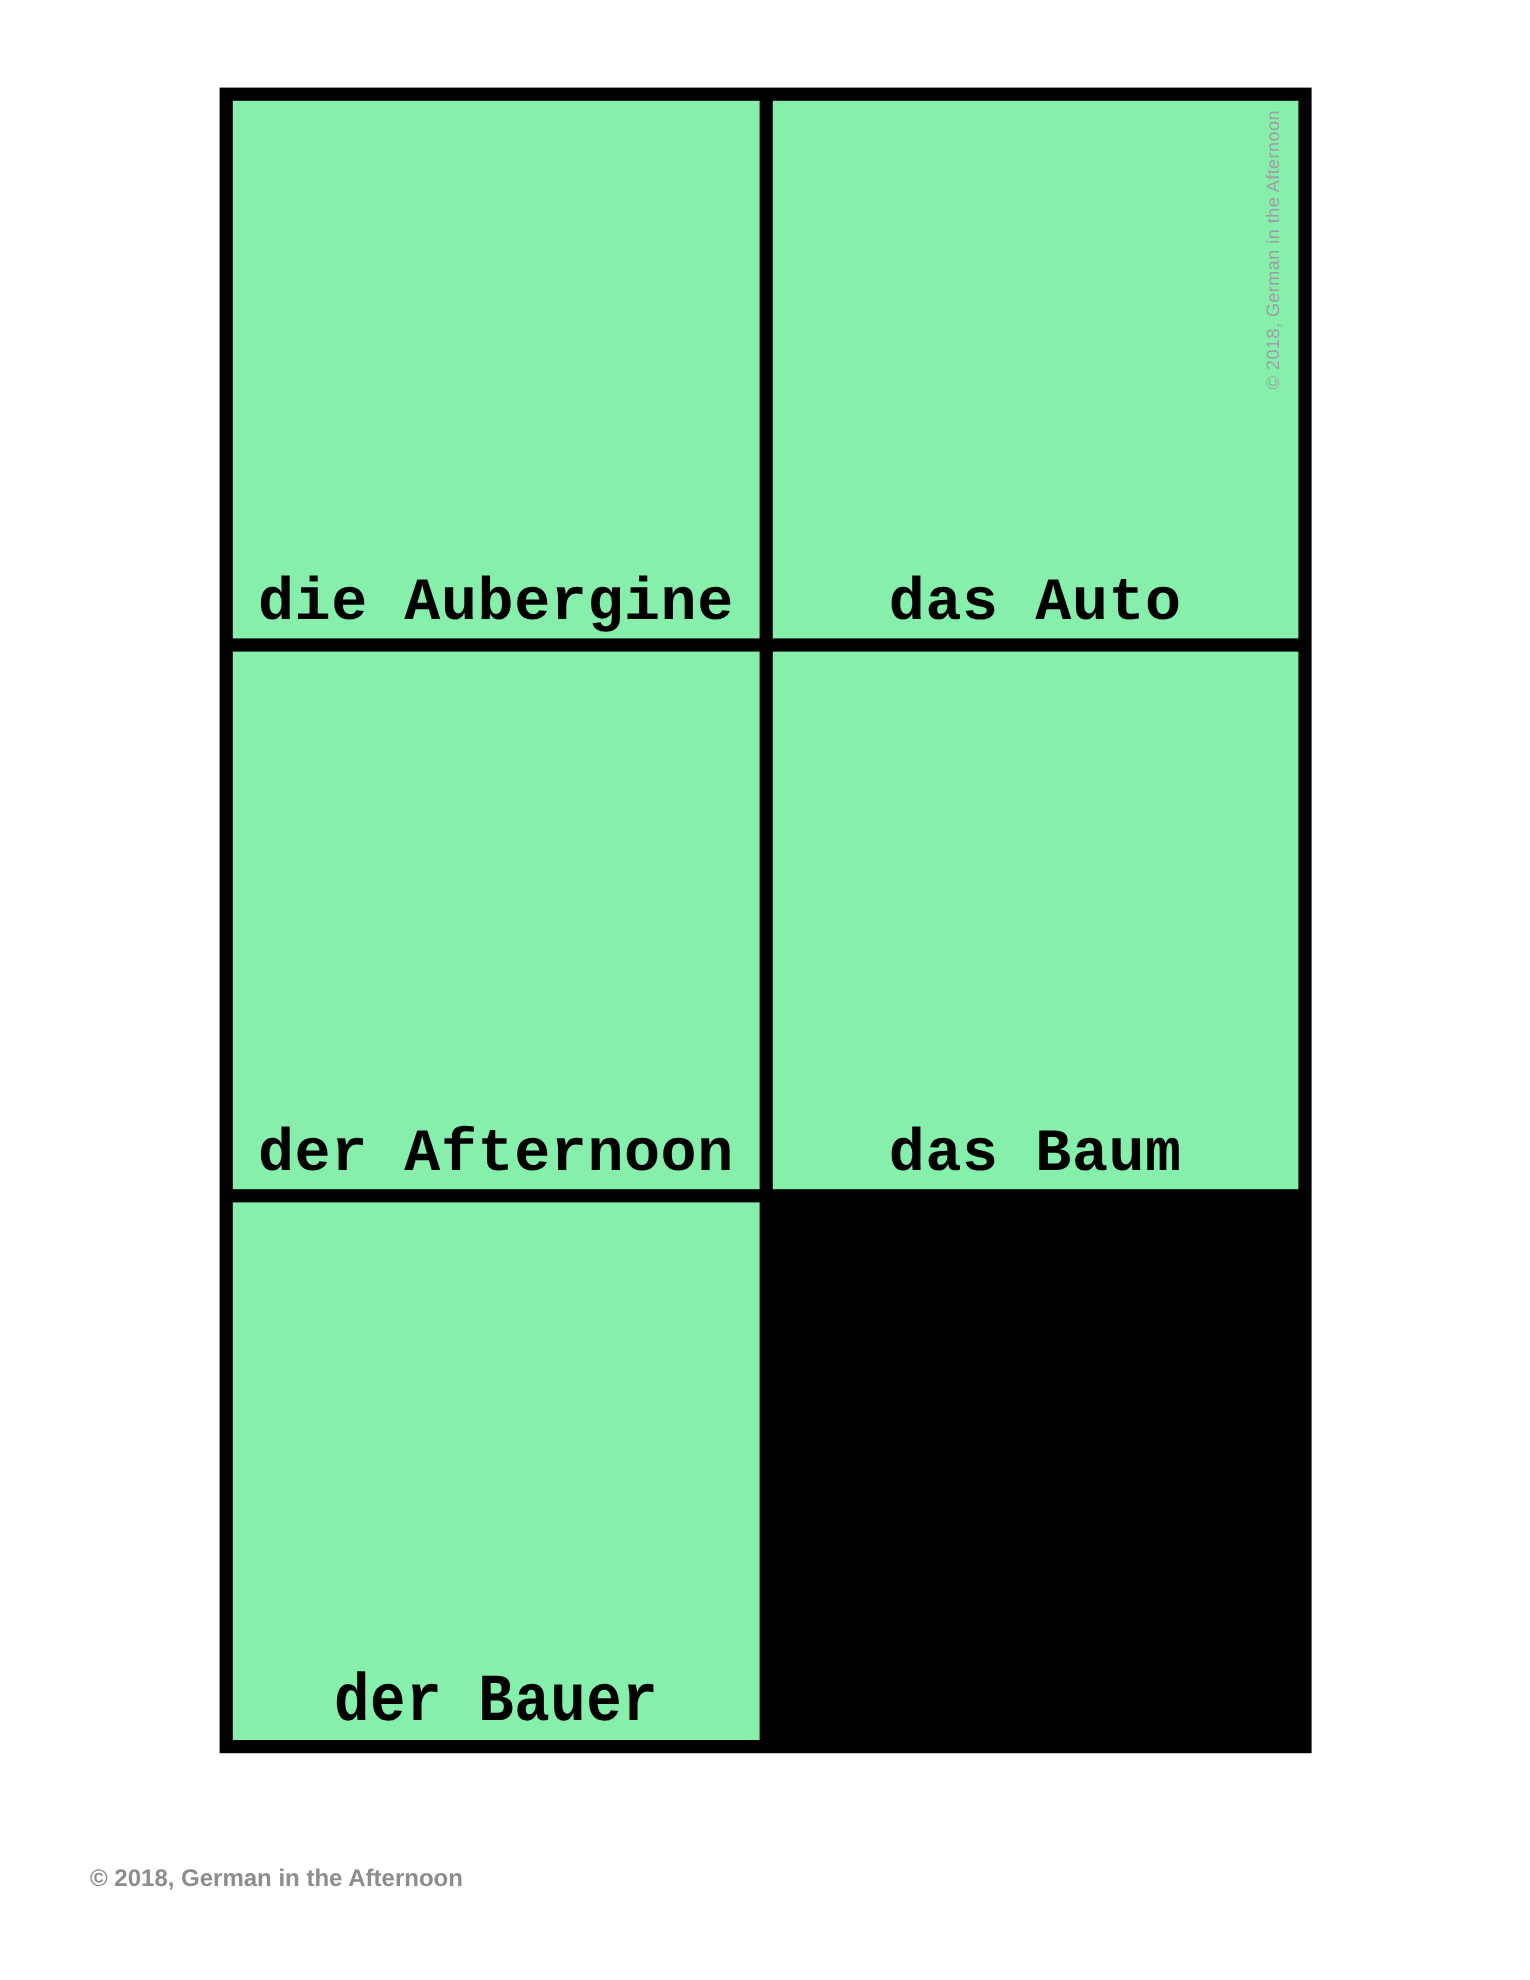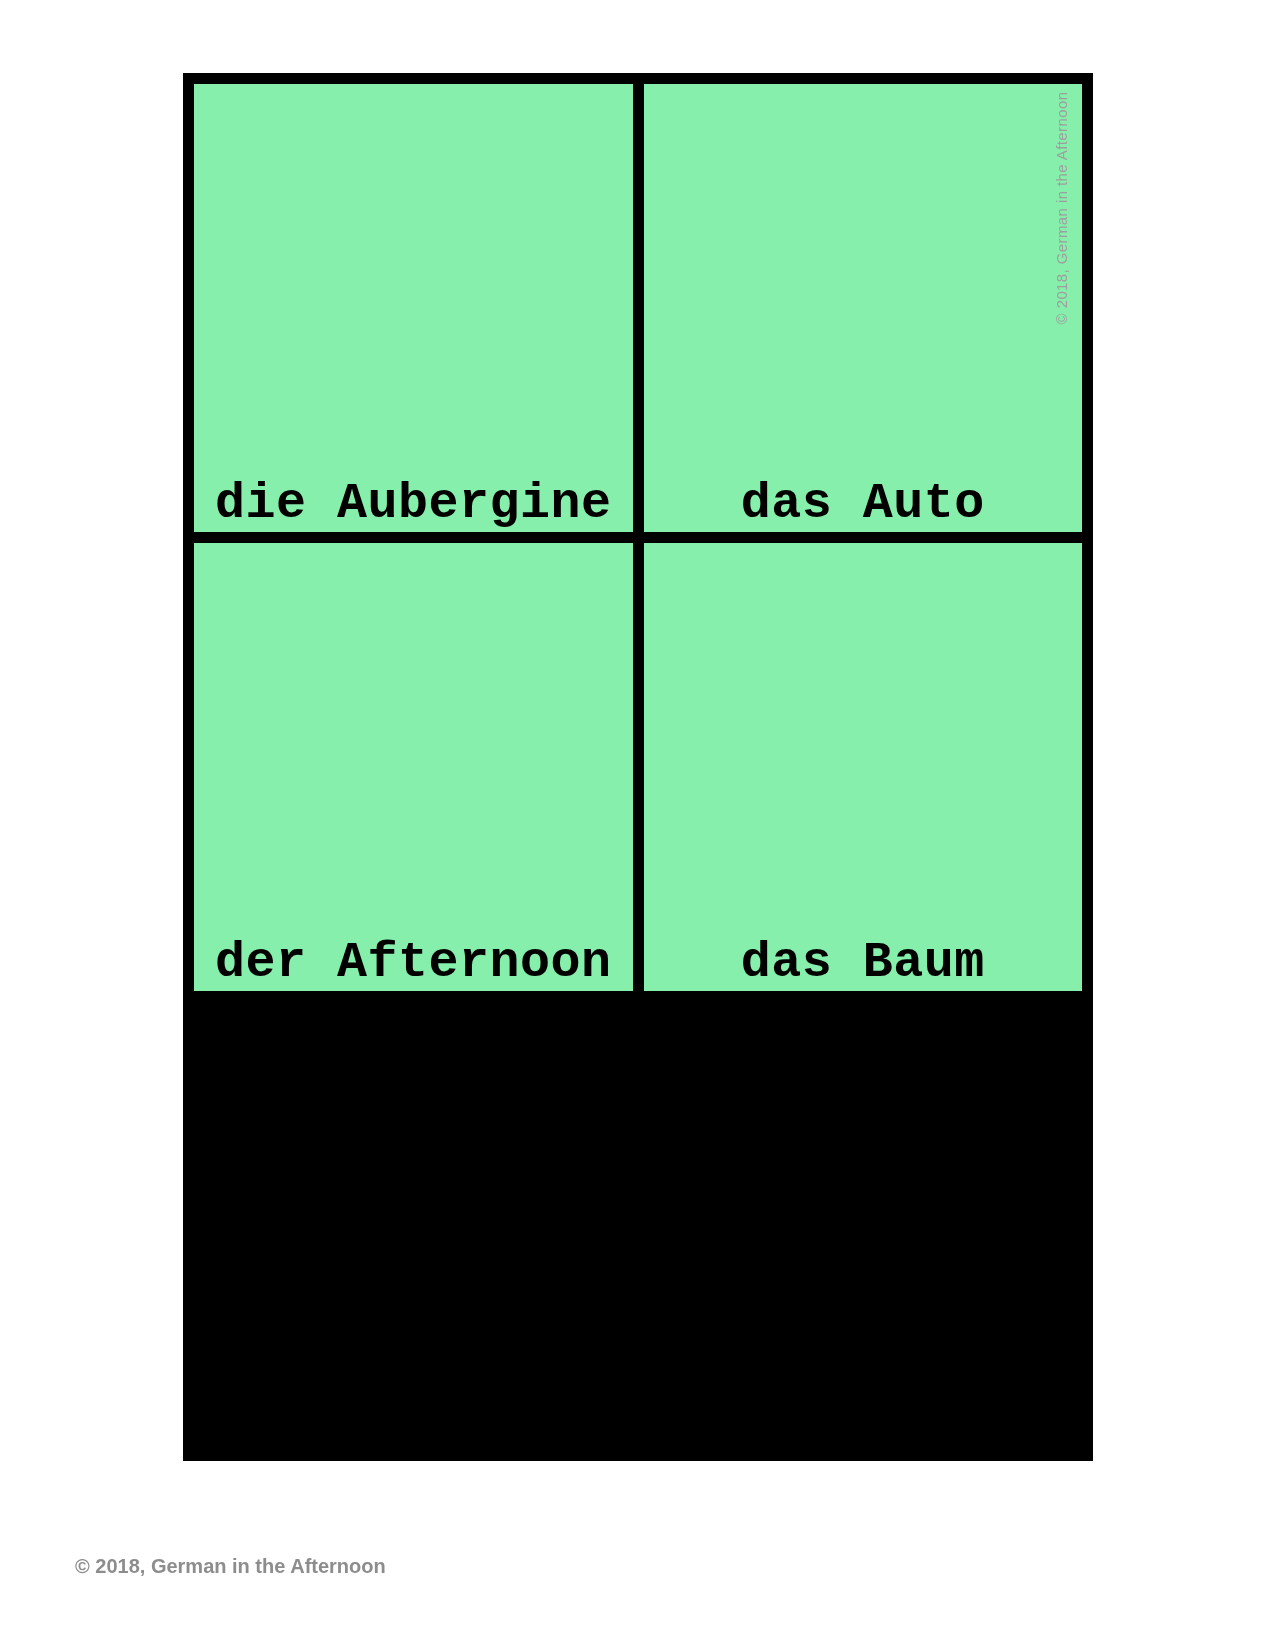"der Bauer" div.card { html: none -> <div> <span>der Bauer</span> </div> }
